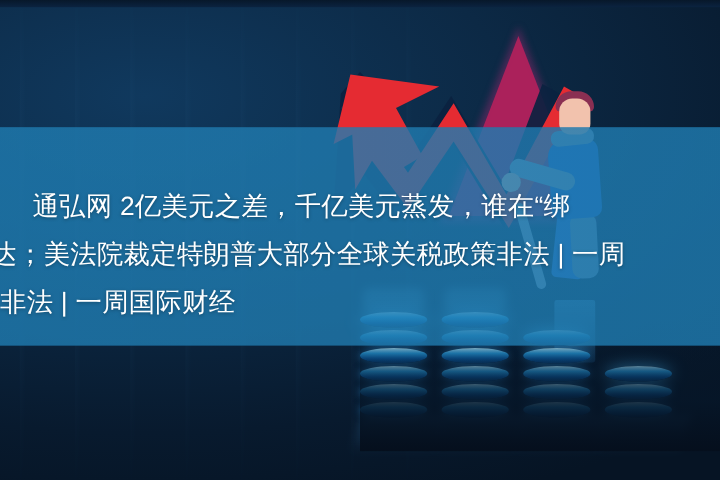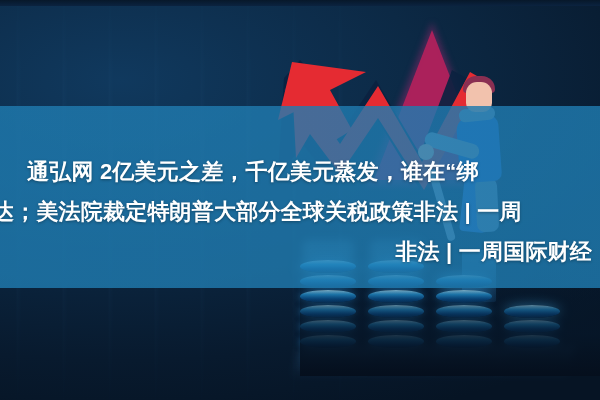"通弘网 2亿美元之差，千亿美元蒸发，谁在“绑" .headline { font-weight: bold -> normal }
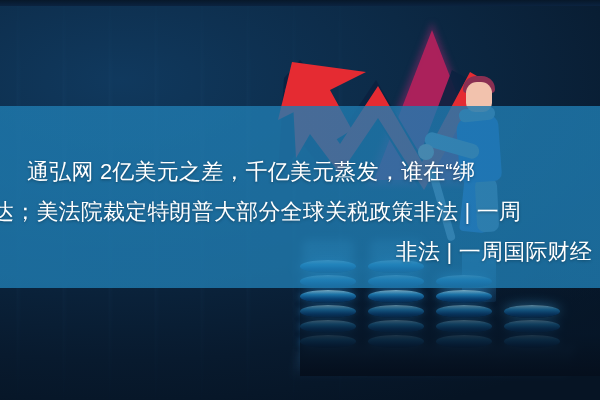"非法 | 一周国际财经" .hl-3 { text-align: right -> left }
